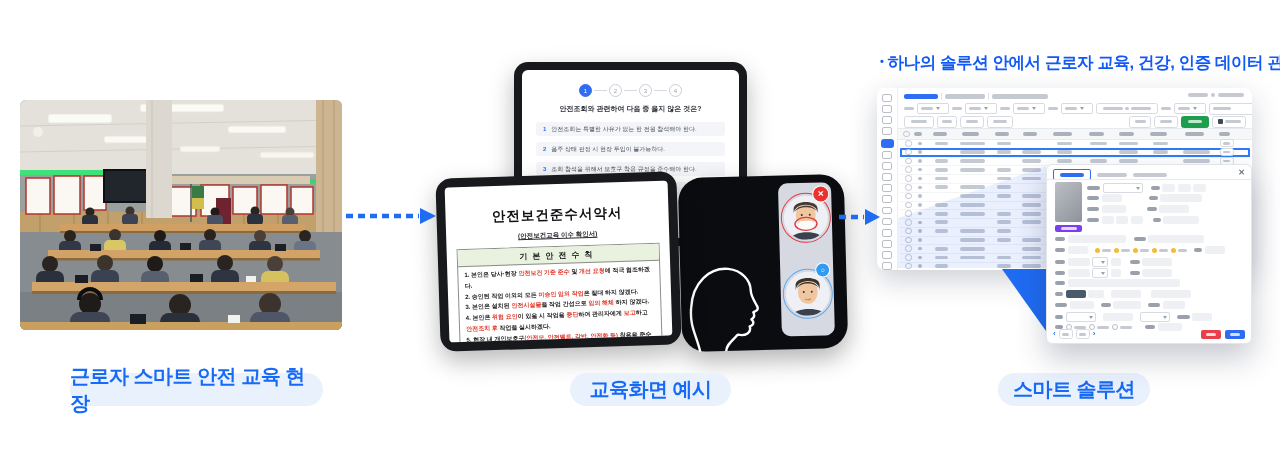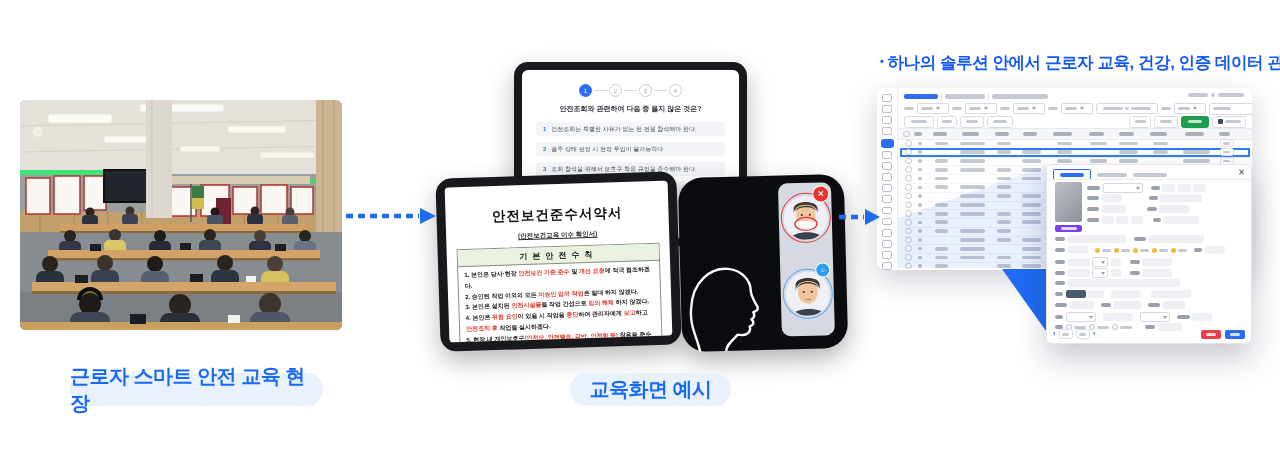"스마트 솔루션" div.pill { html: none -> <div>스마트 솔루션</div> }
